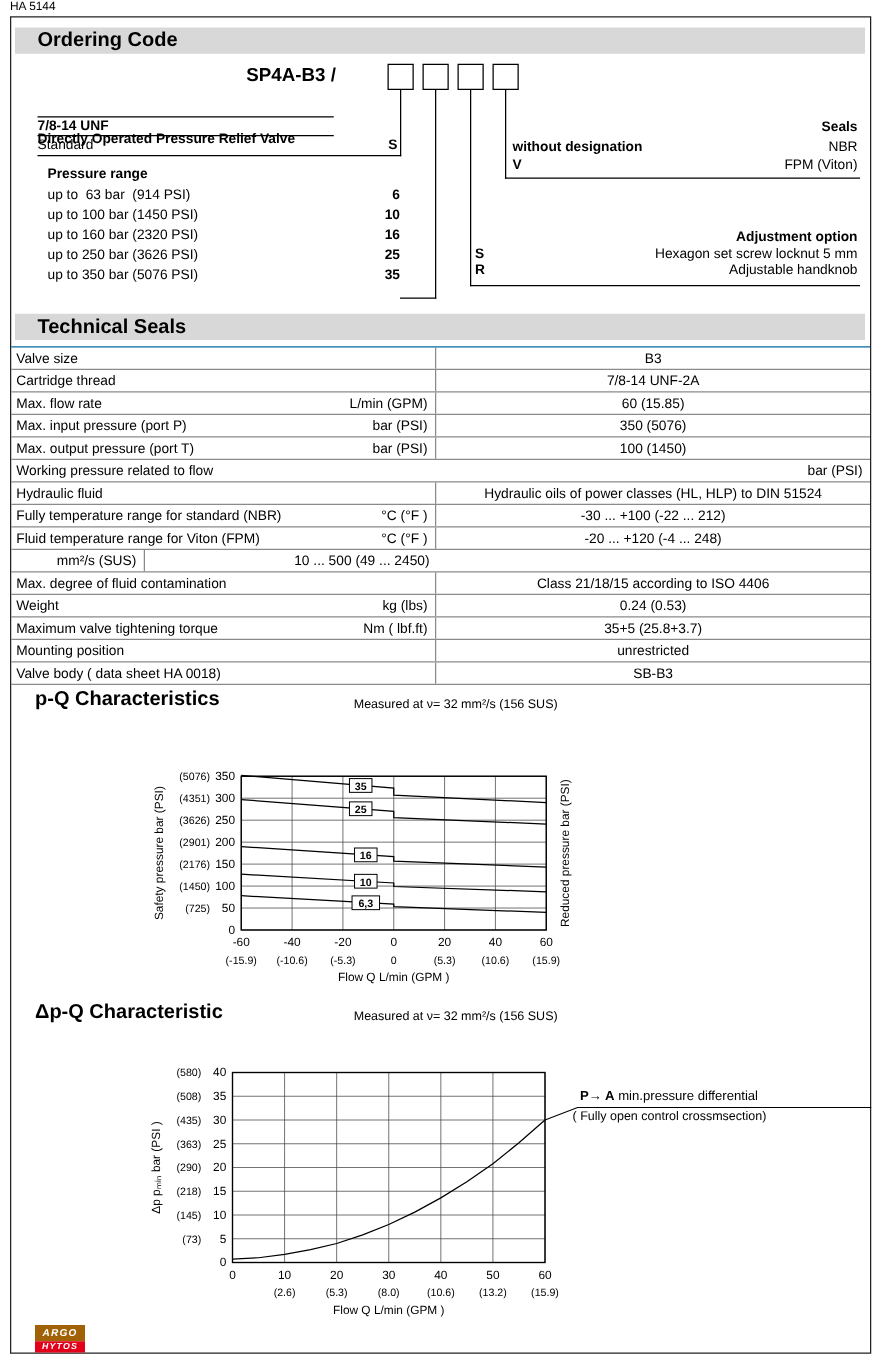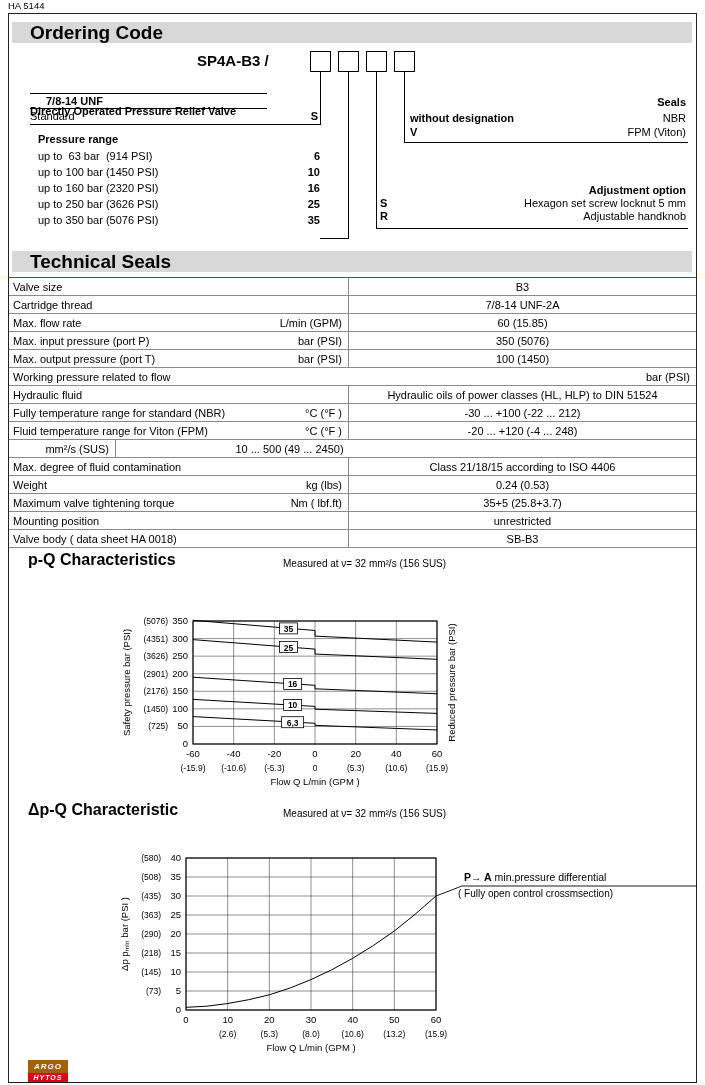"Ordering Code" .secbar { font-size: 19px -> 16px }
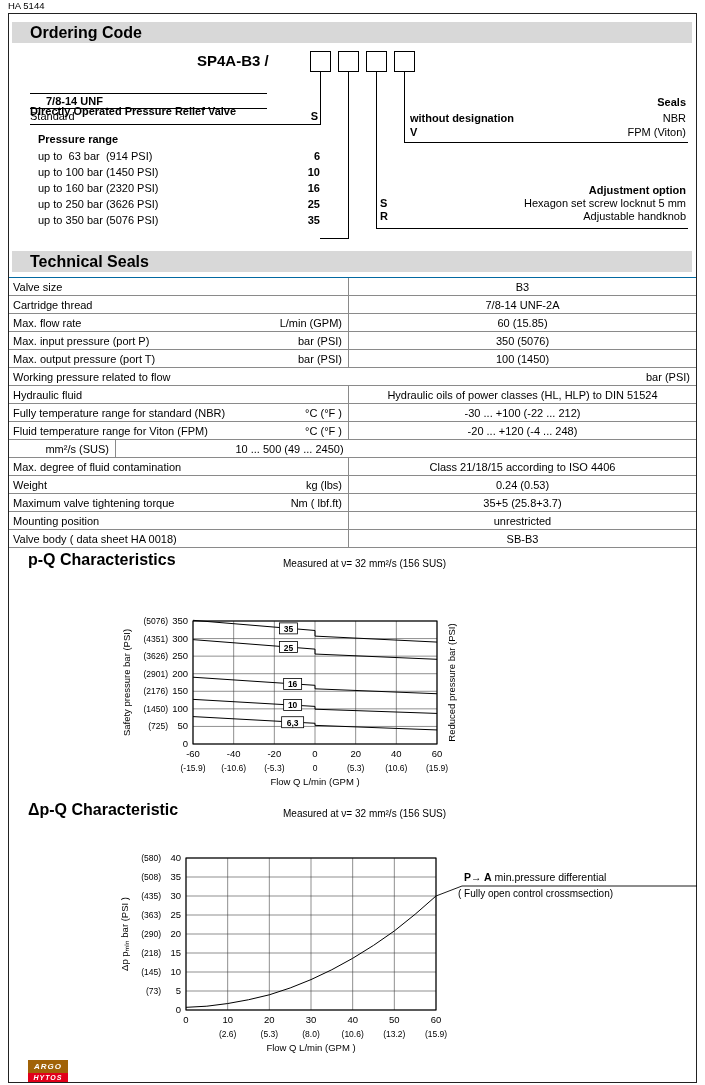"7/8-14 UNF" div.t { margin-left: 16px -> none }
